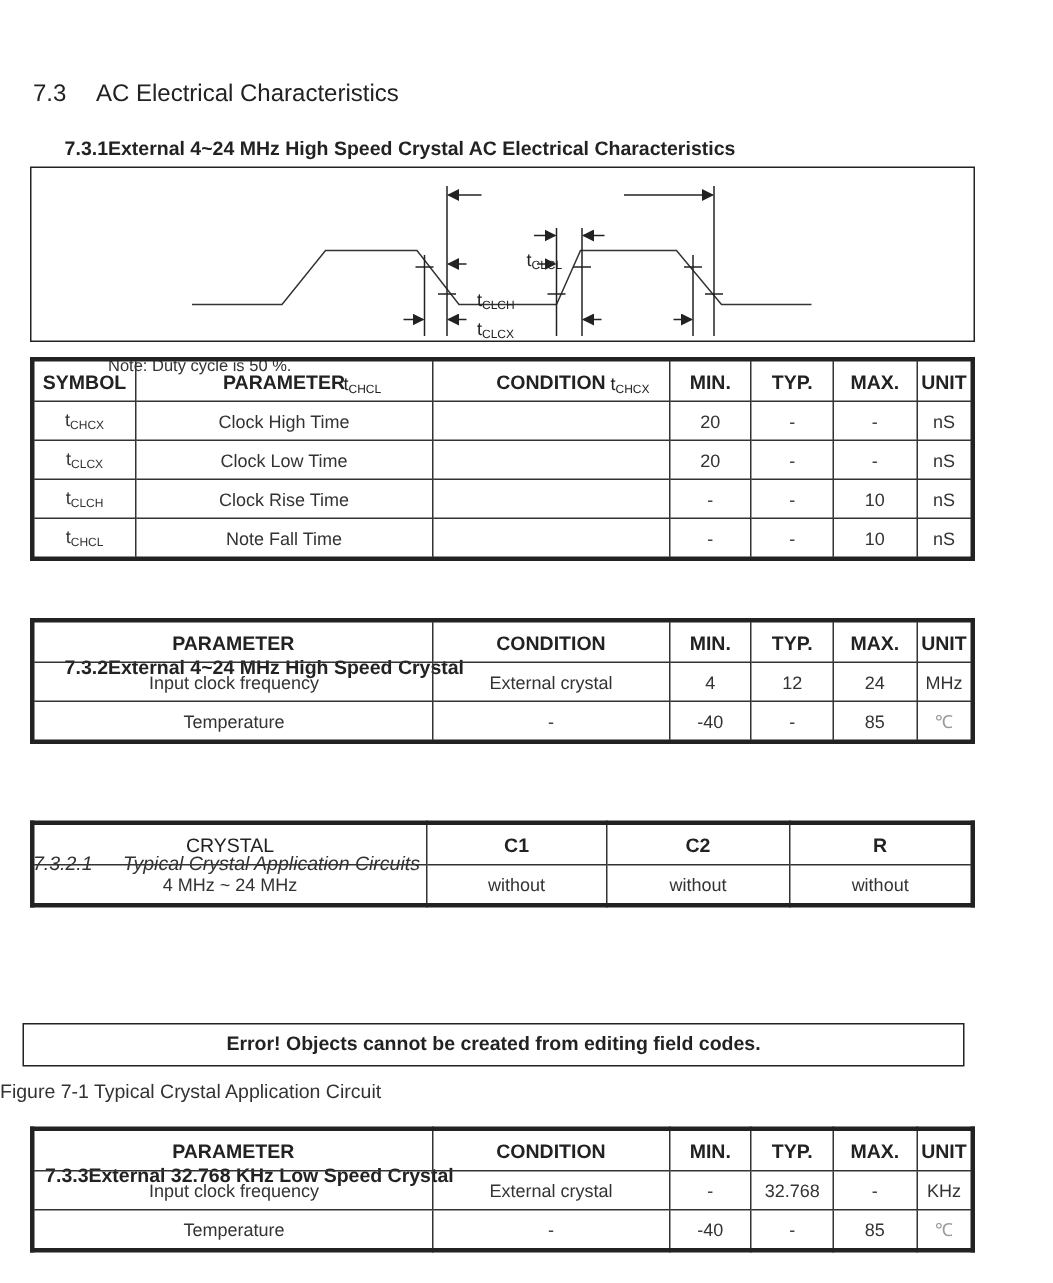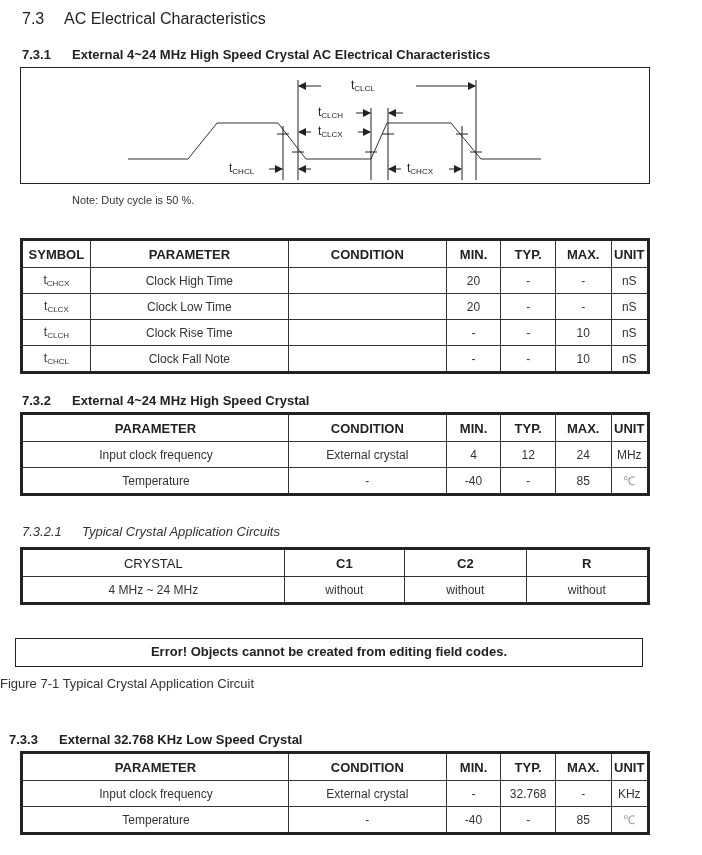"7.3 AC Electrical Characteristics" .abs { margin-top: none -> 44px }
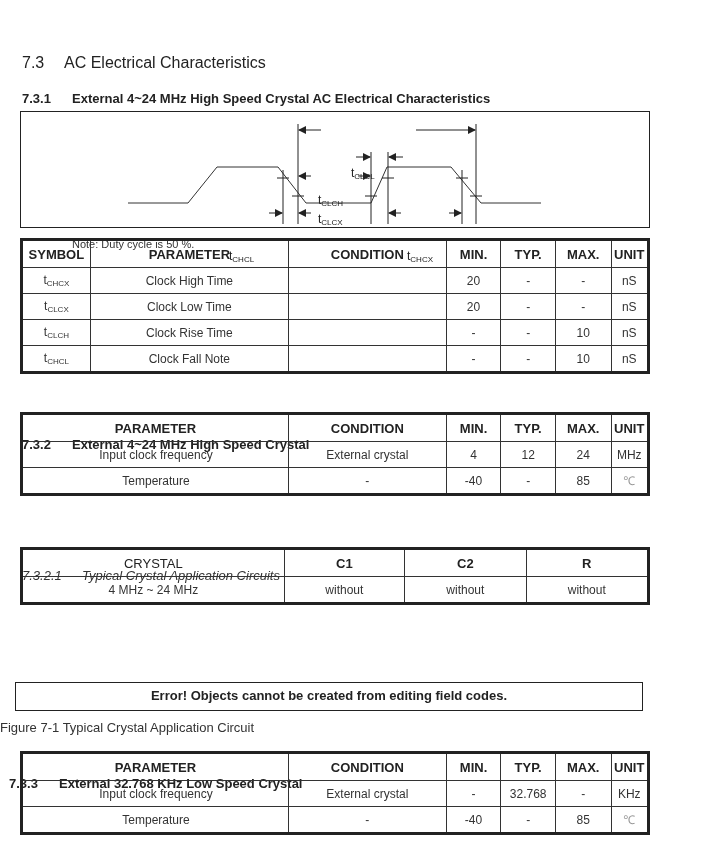"7.3.1" .h3 .num { text-align: none -> right }
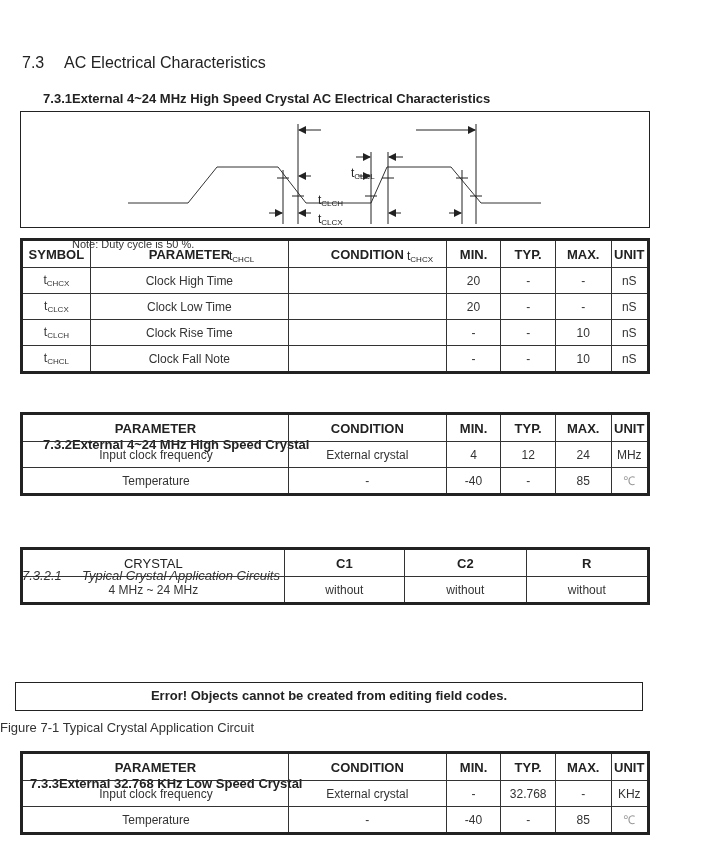"Clock Fall Note" td { text: Clock Fall Note -> Note Fall Time }
